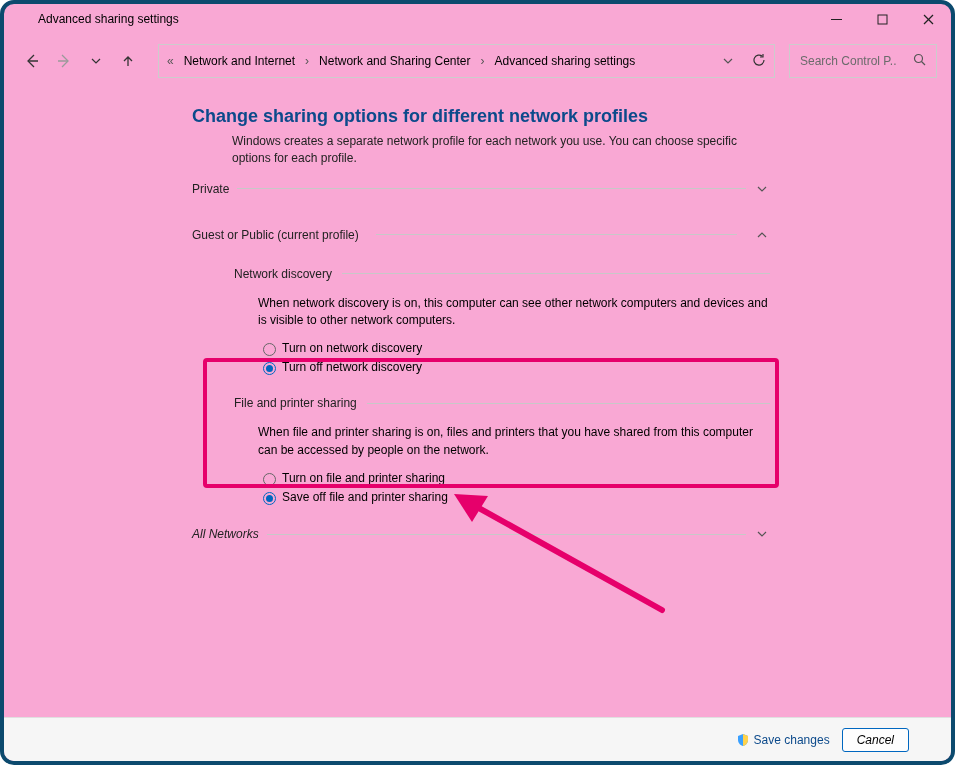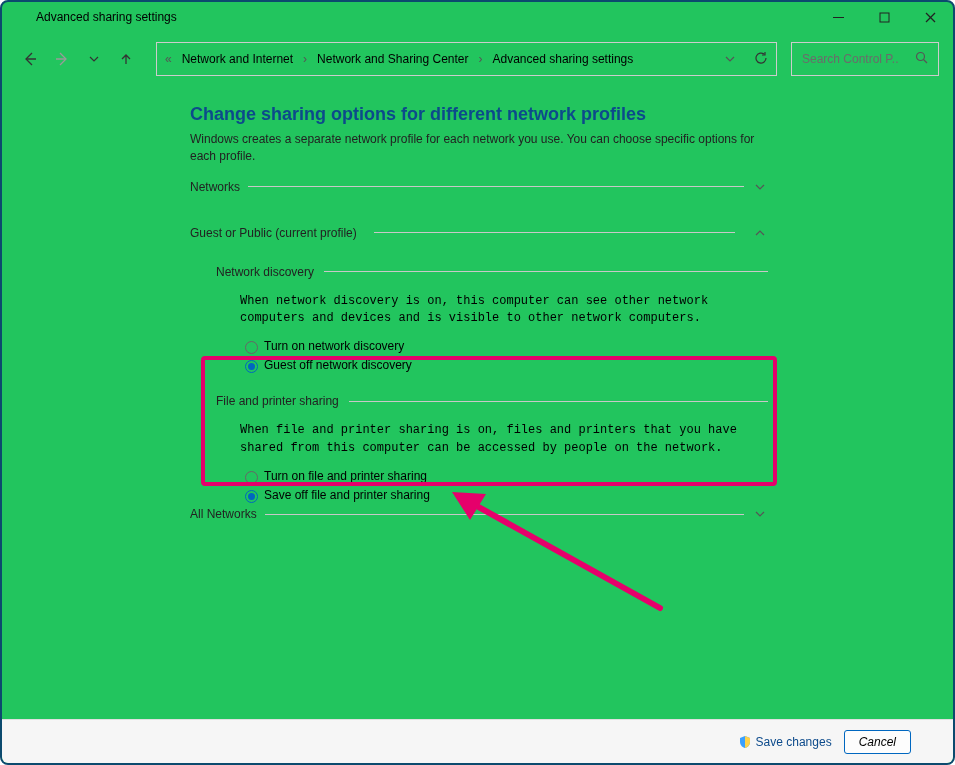"Advanced sharing settings" .window { background: #22c55e -> #f9a8d4; border: 2px solid #0c4a6e -> 4px solid #0c4a6e; border-radius: 8px -> 14px }
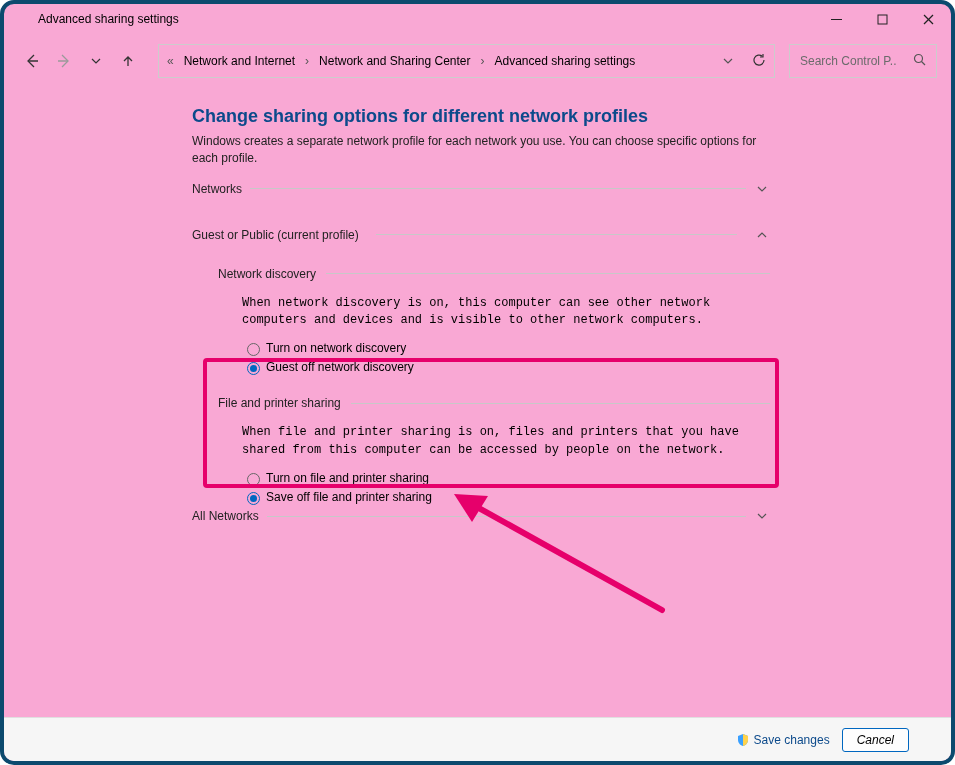"Windows creates a separate network" .sub { margin-left: none -> 40px }
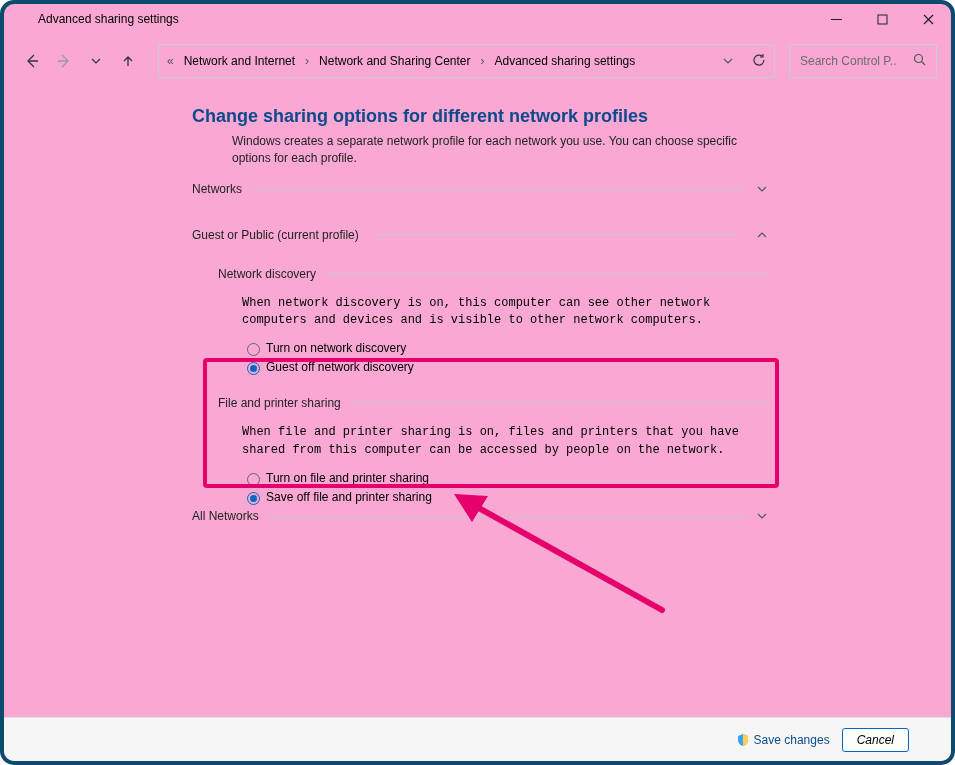"Networks" span.label { text: Networks -> Private }
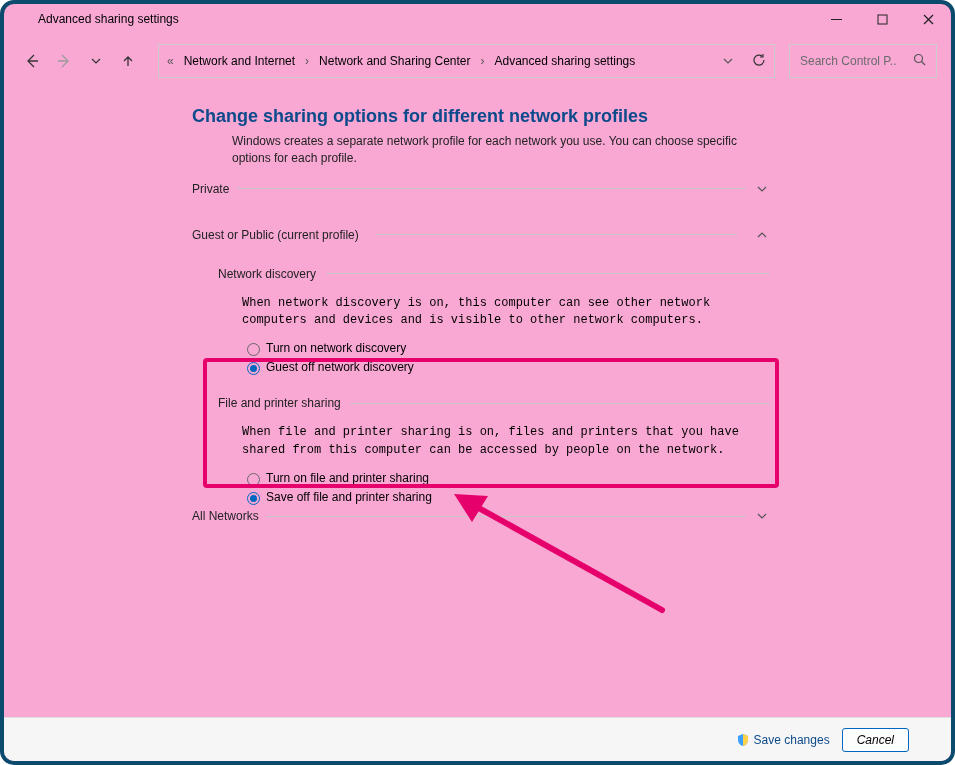"Network discovery" .section-sub { margin-left: 26px -> 42px }
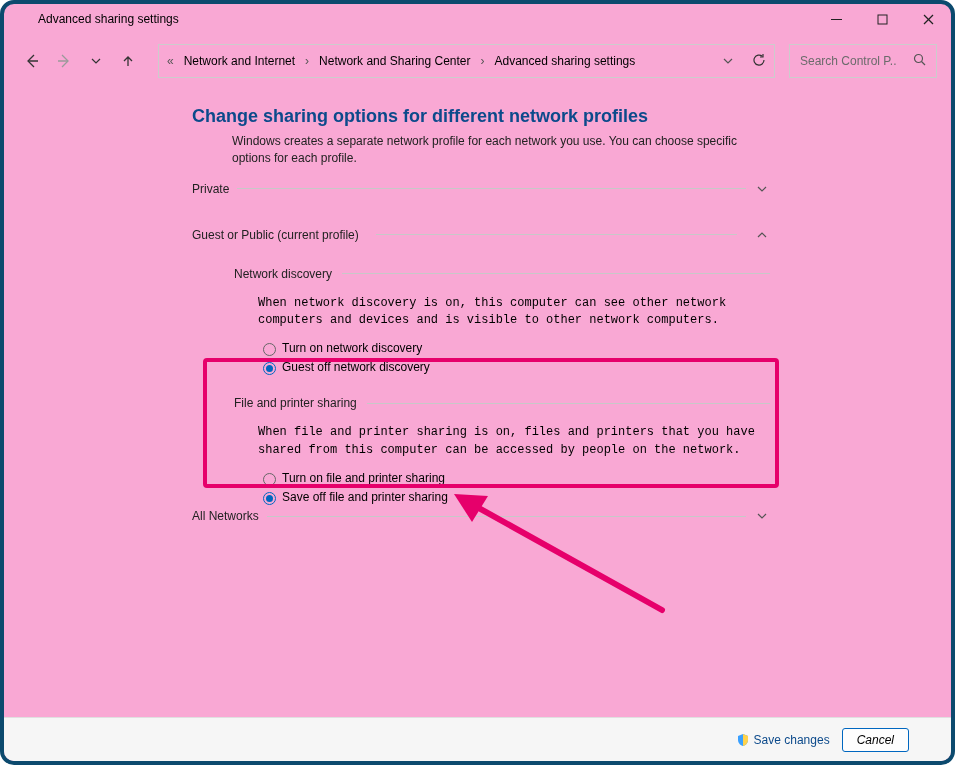"When network discovery is on," .section-desc { font-family: Liberation Mono, monospace -> none }
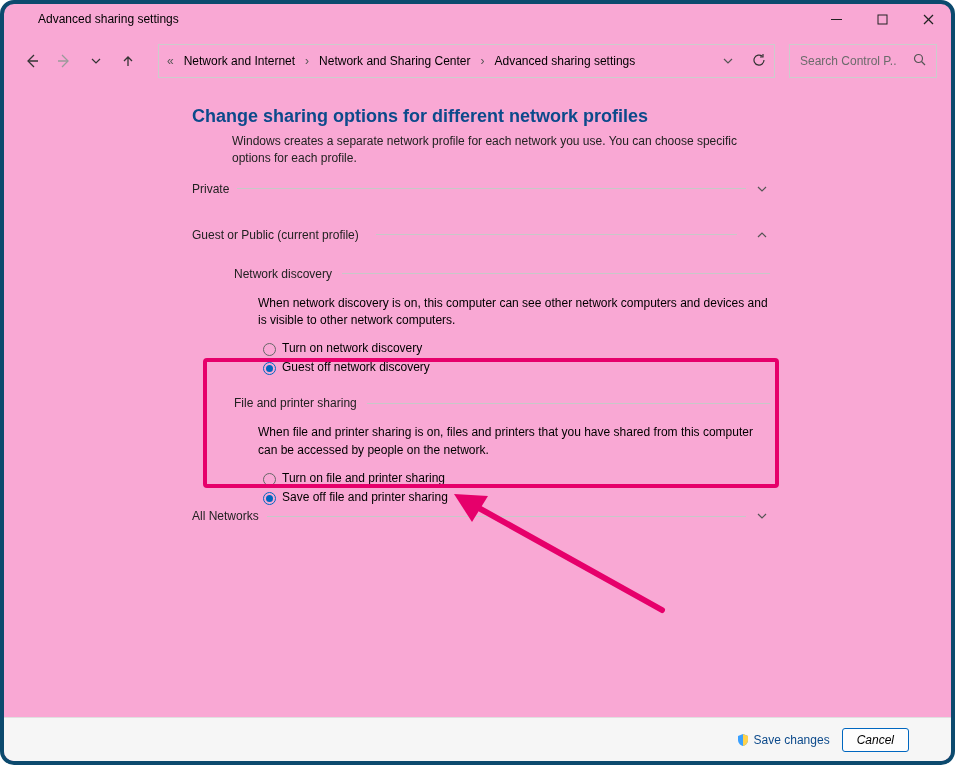"Guest off network discovery" span { text: Guest -> Turn }
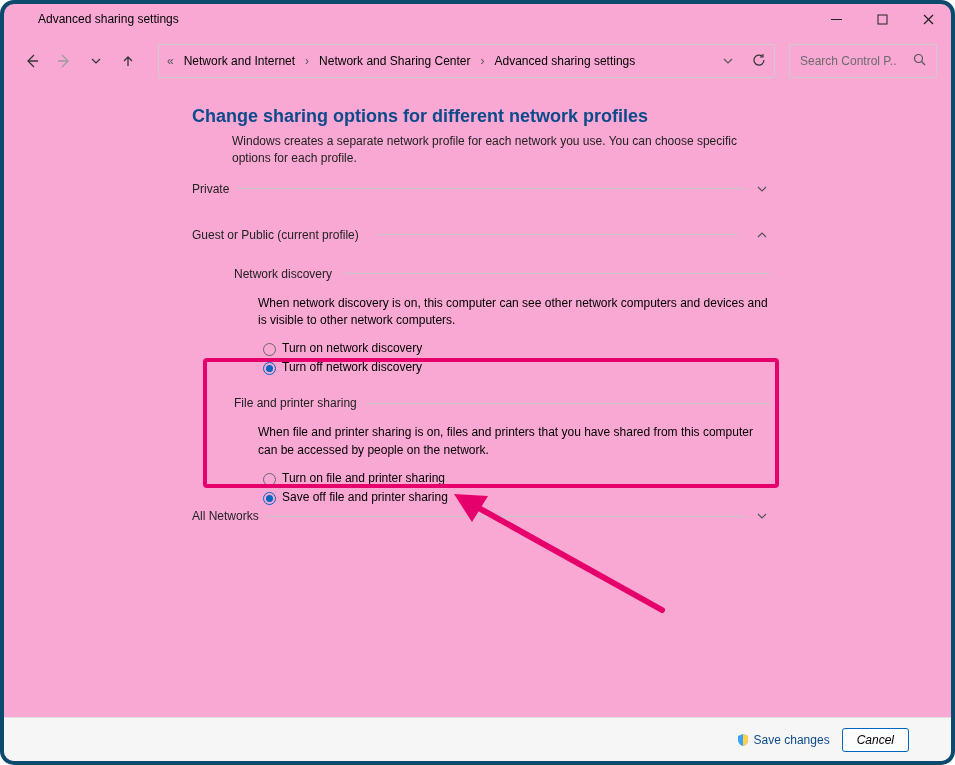"All Networks" div.profile-row { font-style: none -> italic; margin-top: 4px -> 22px }
